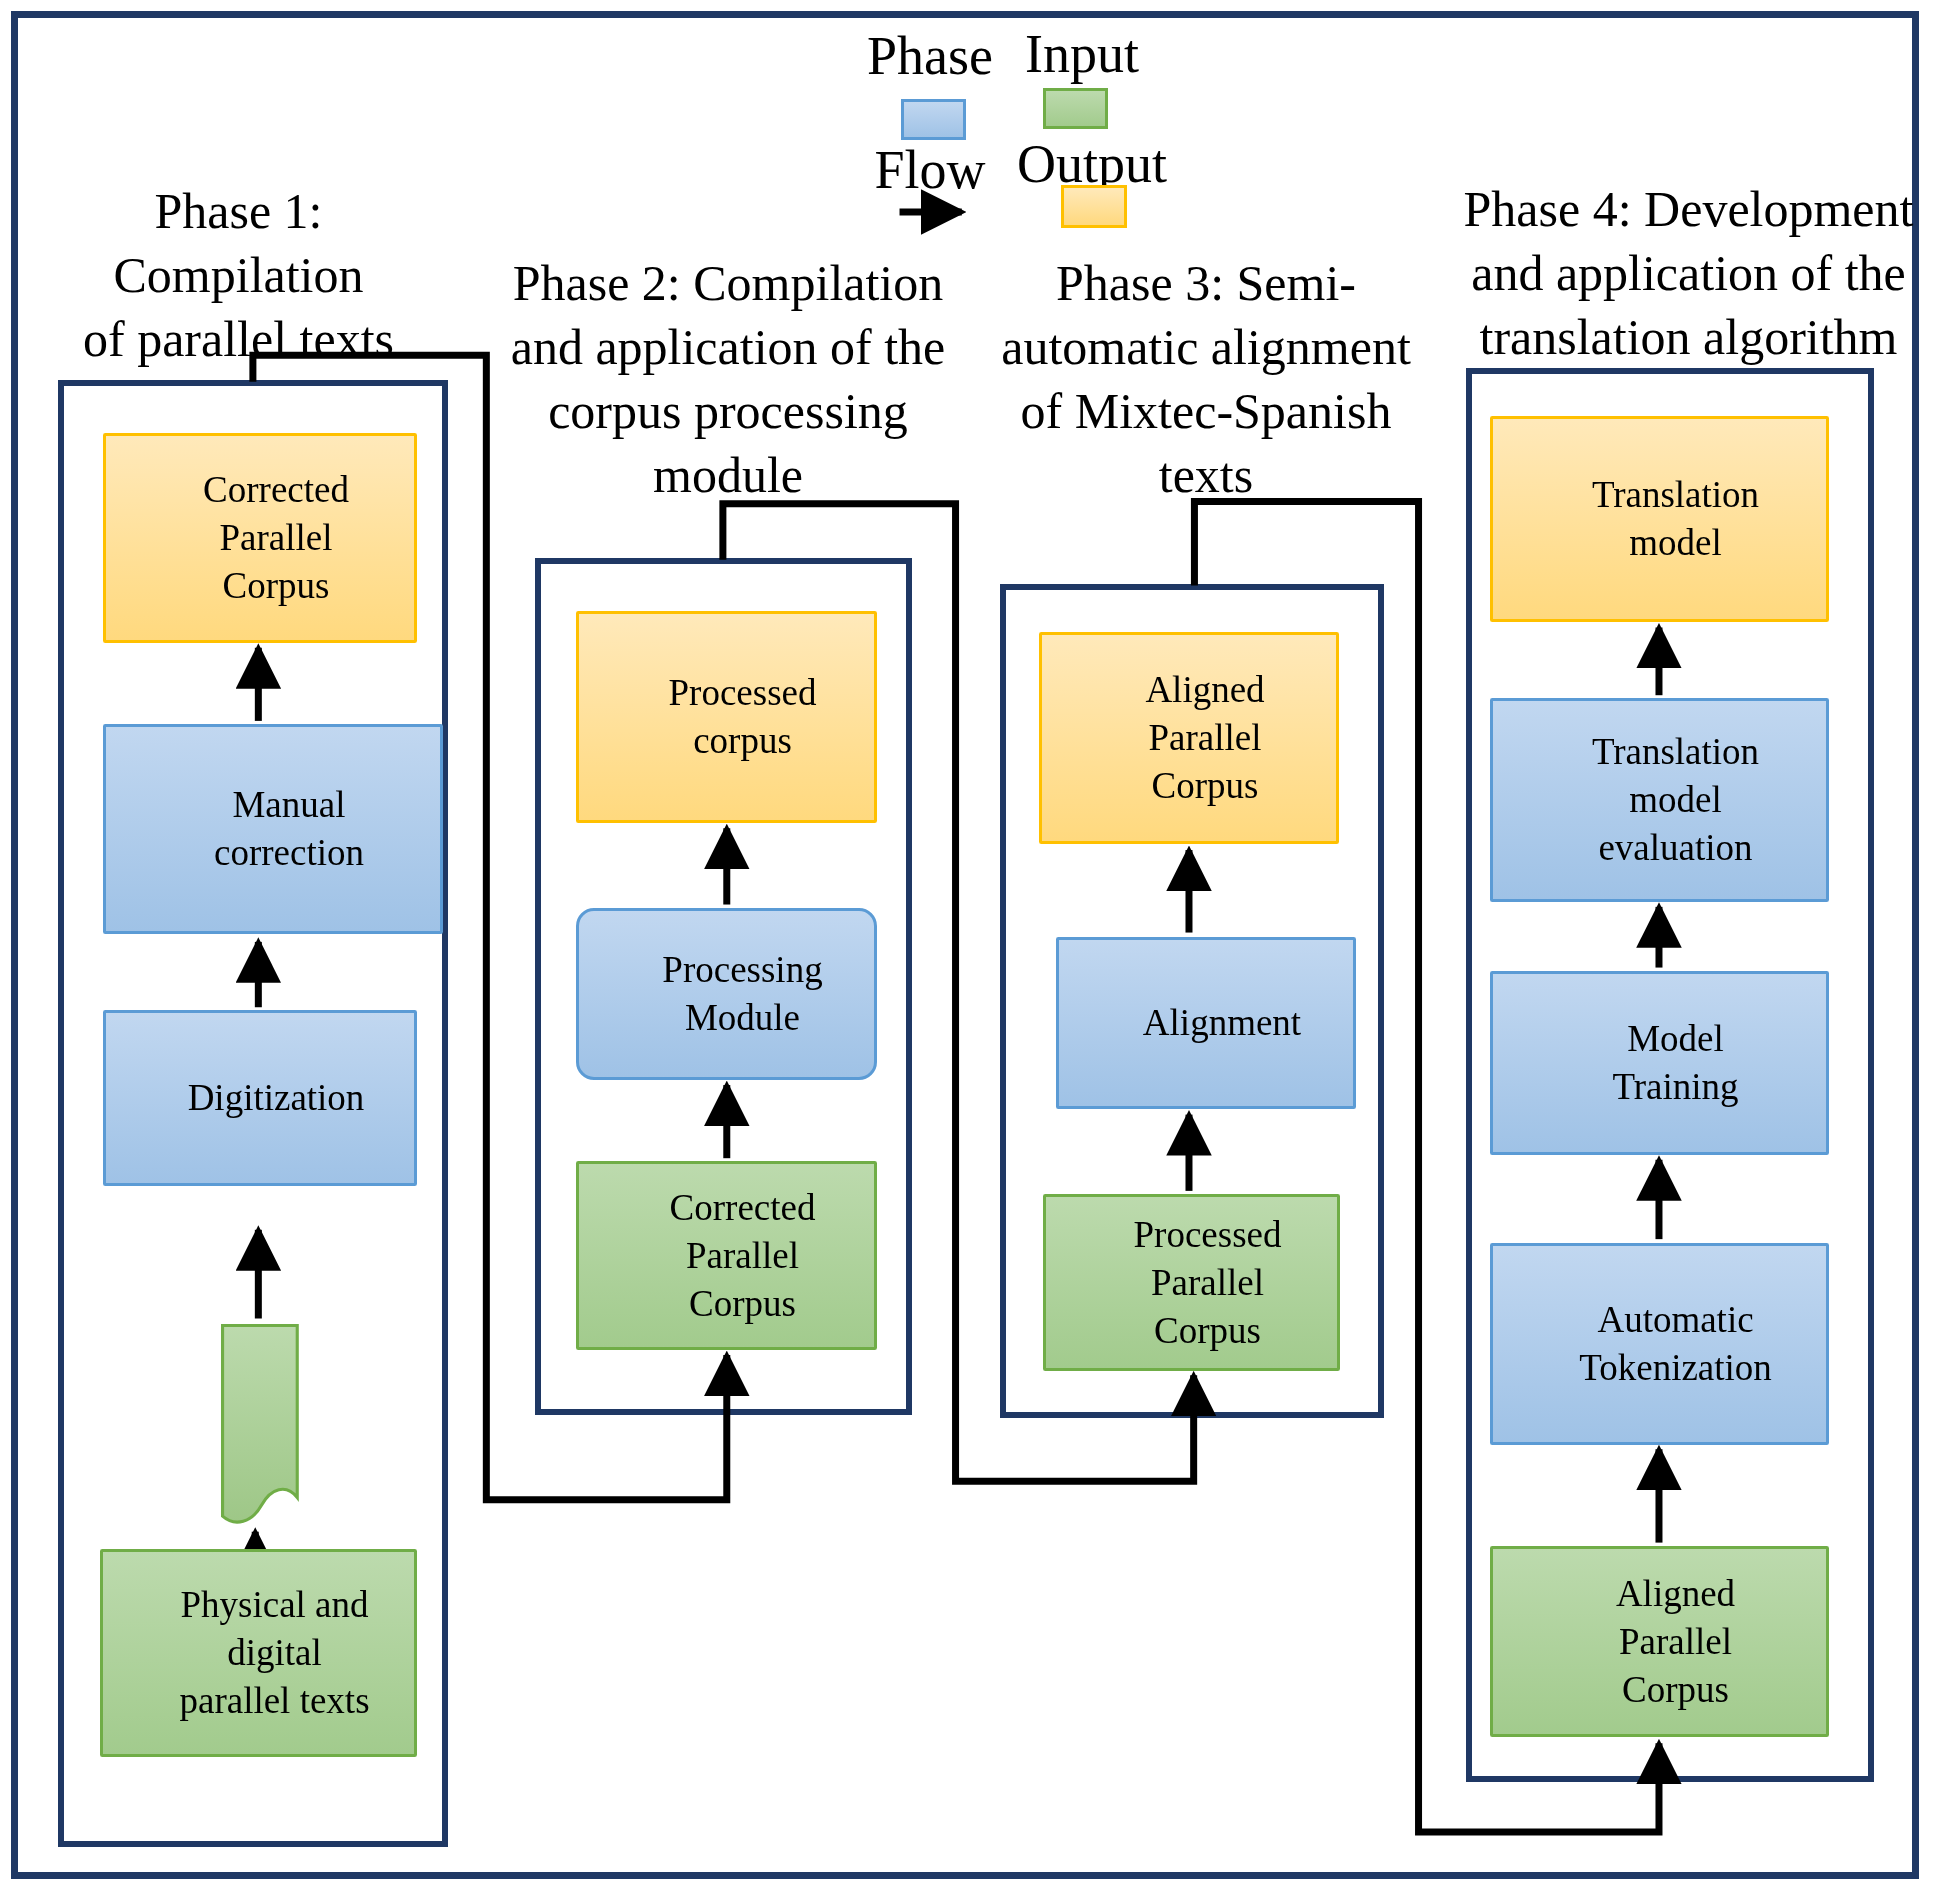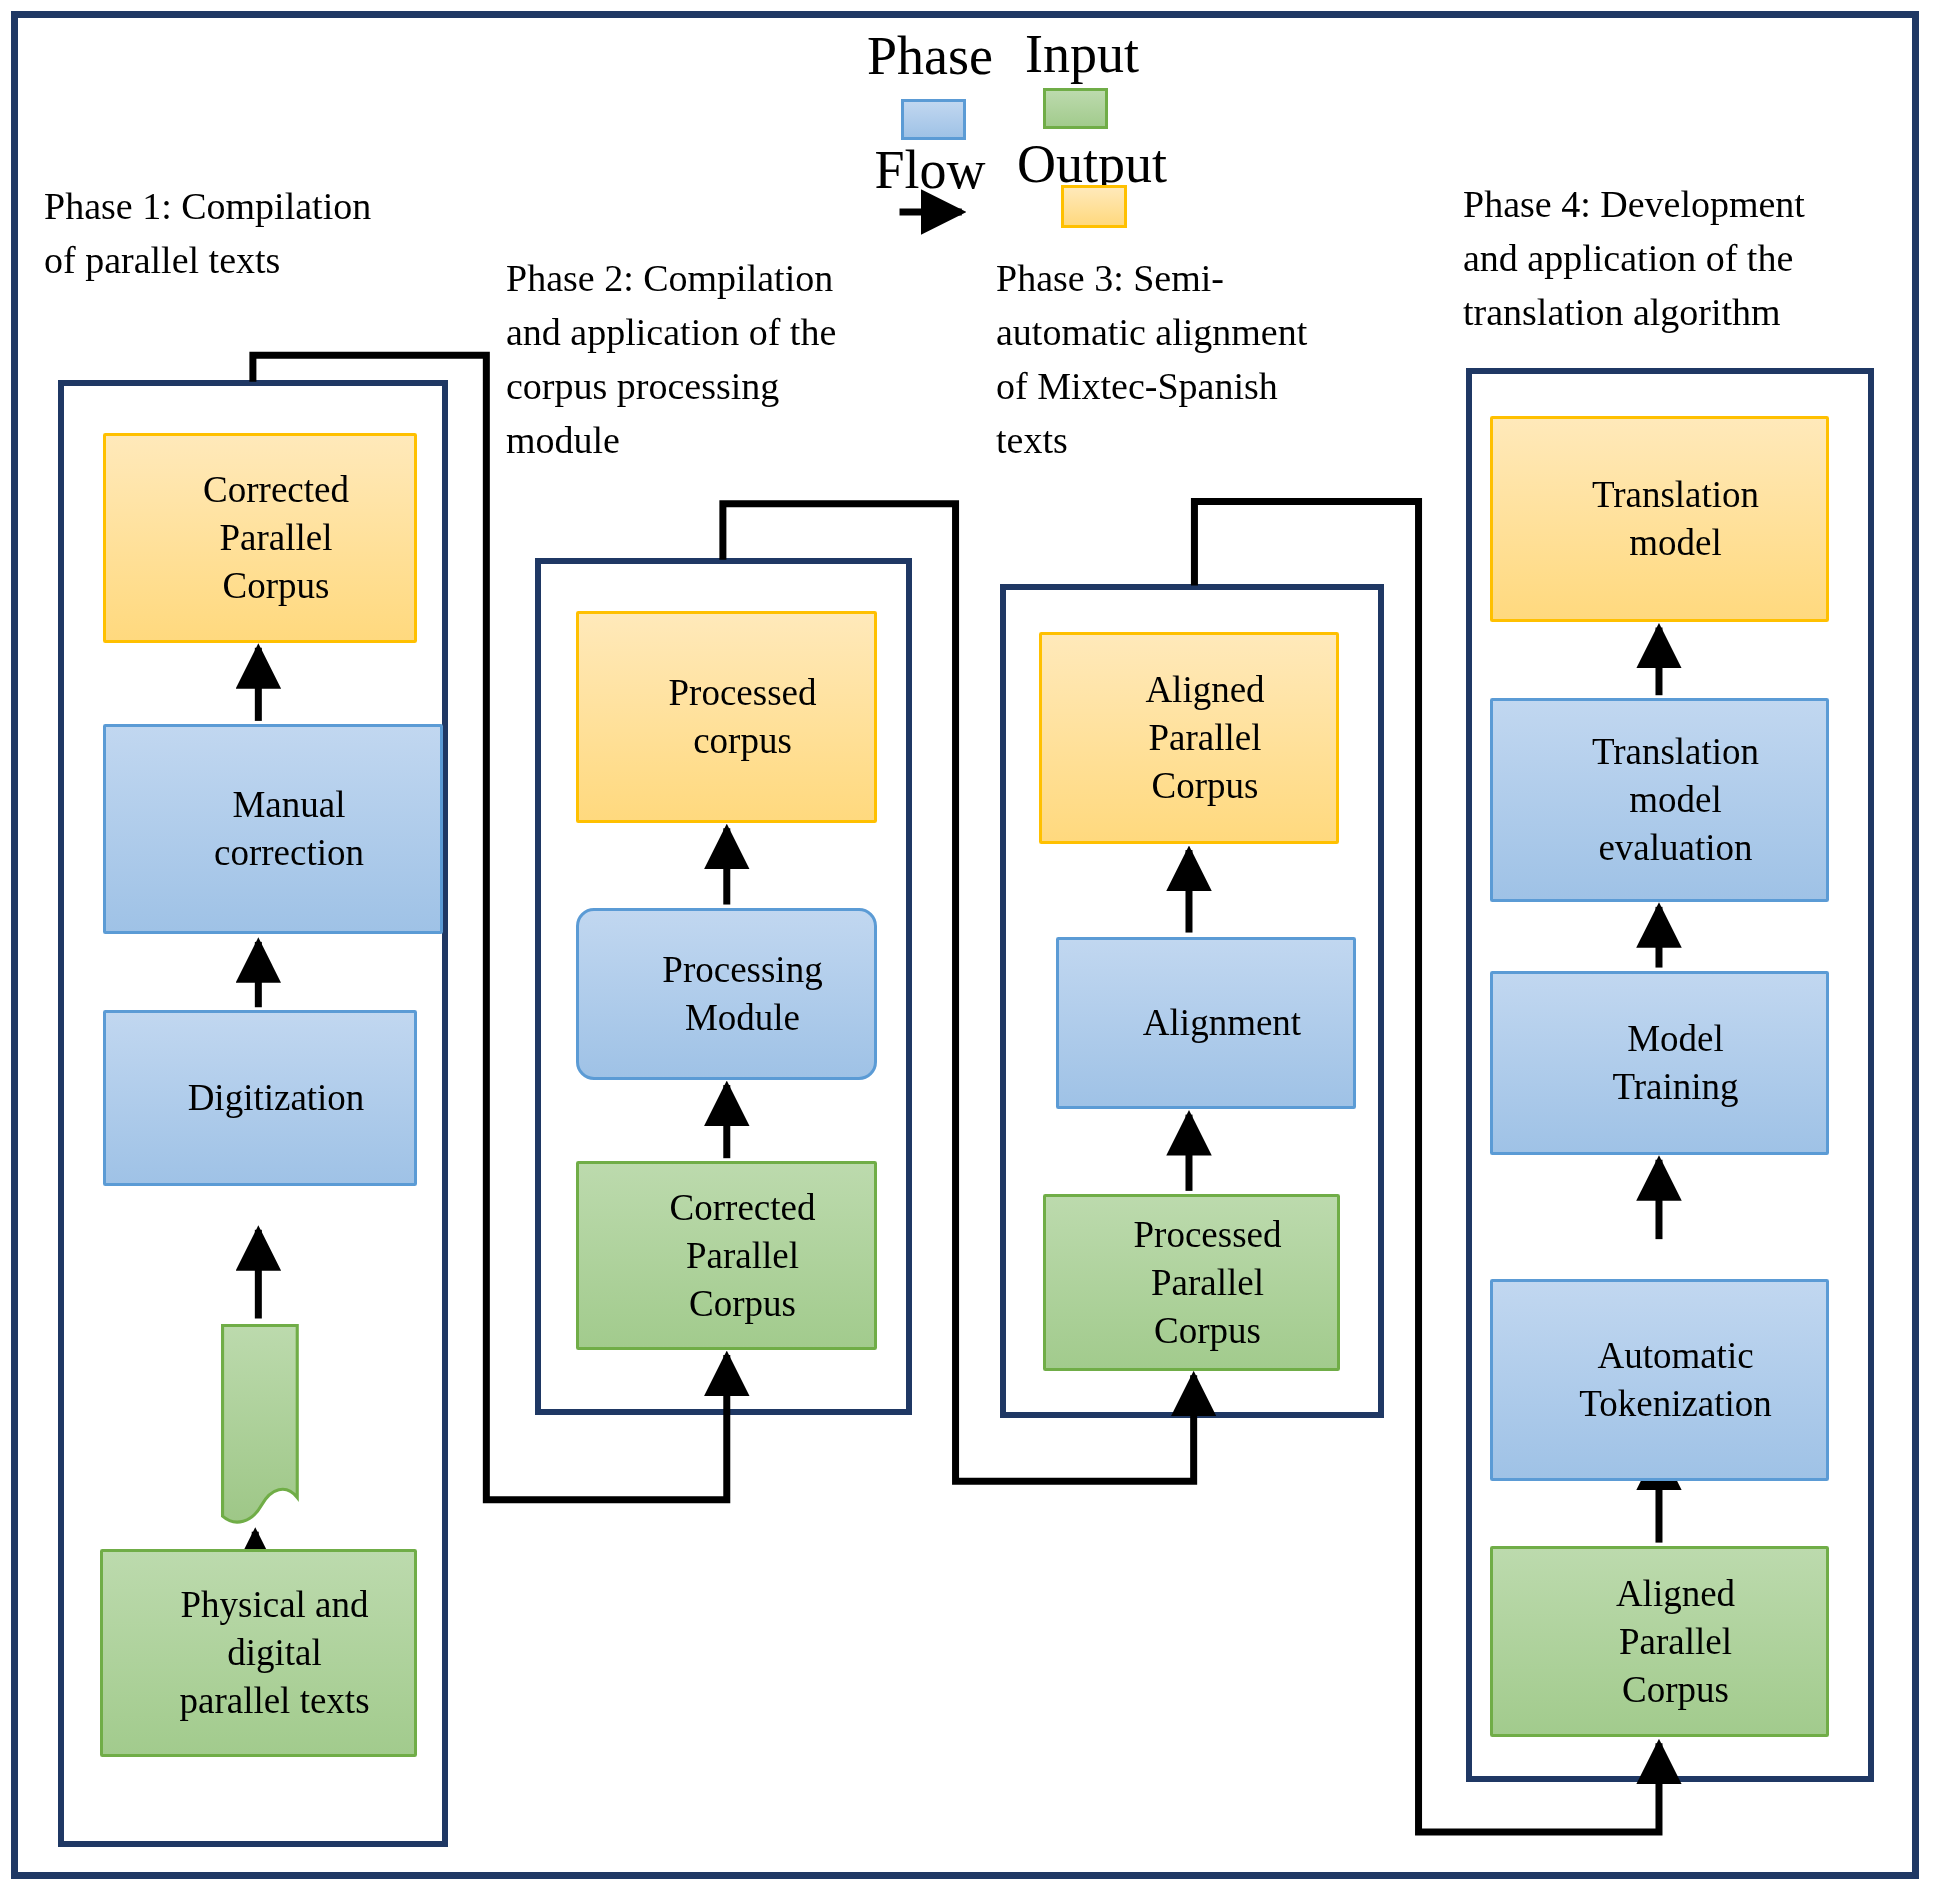"Phase 1: Compilation" .hdr { font-size: 38px -> 50px; line-height: 54px -> 64px; text-align: left -> center }
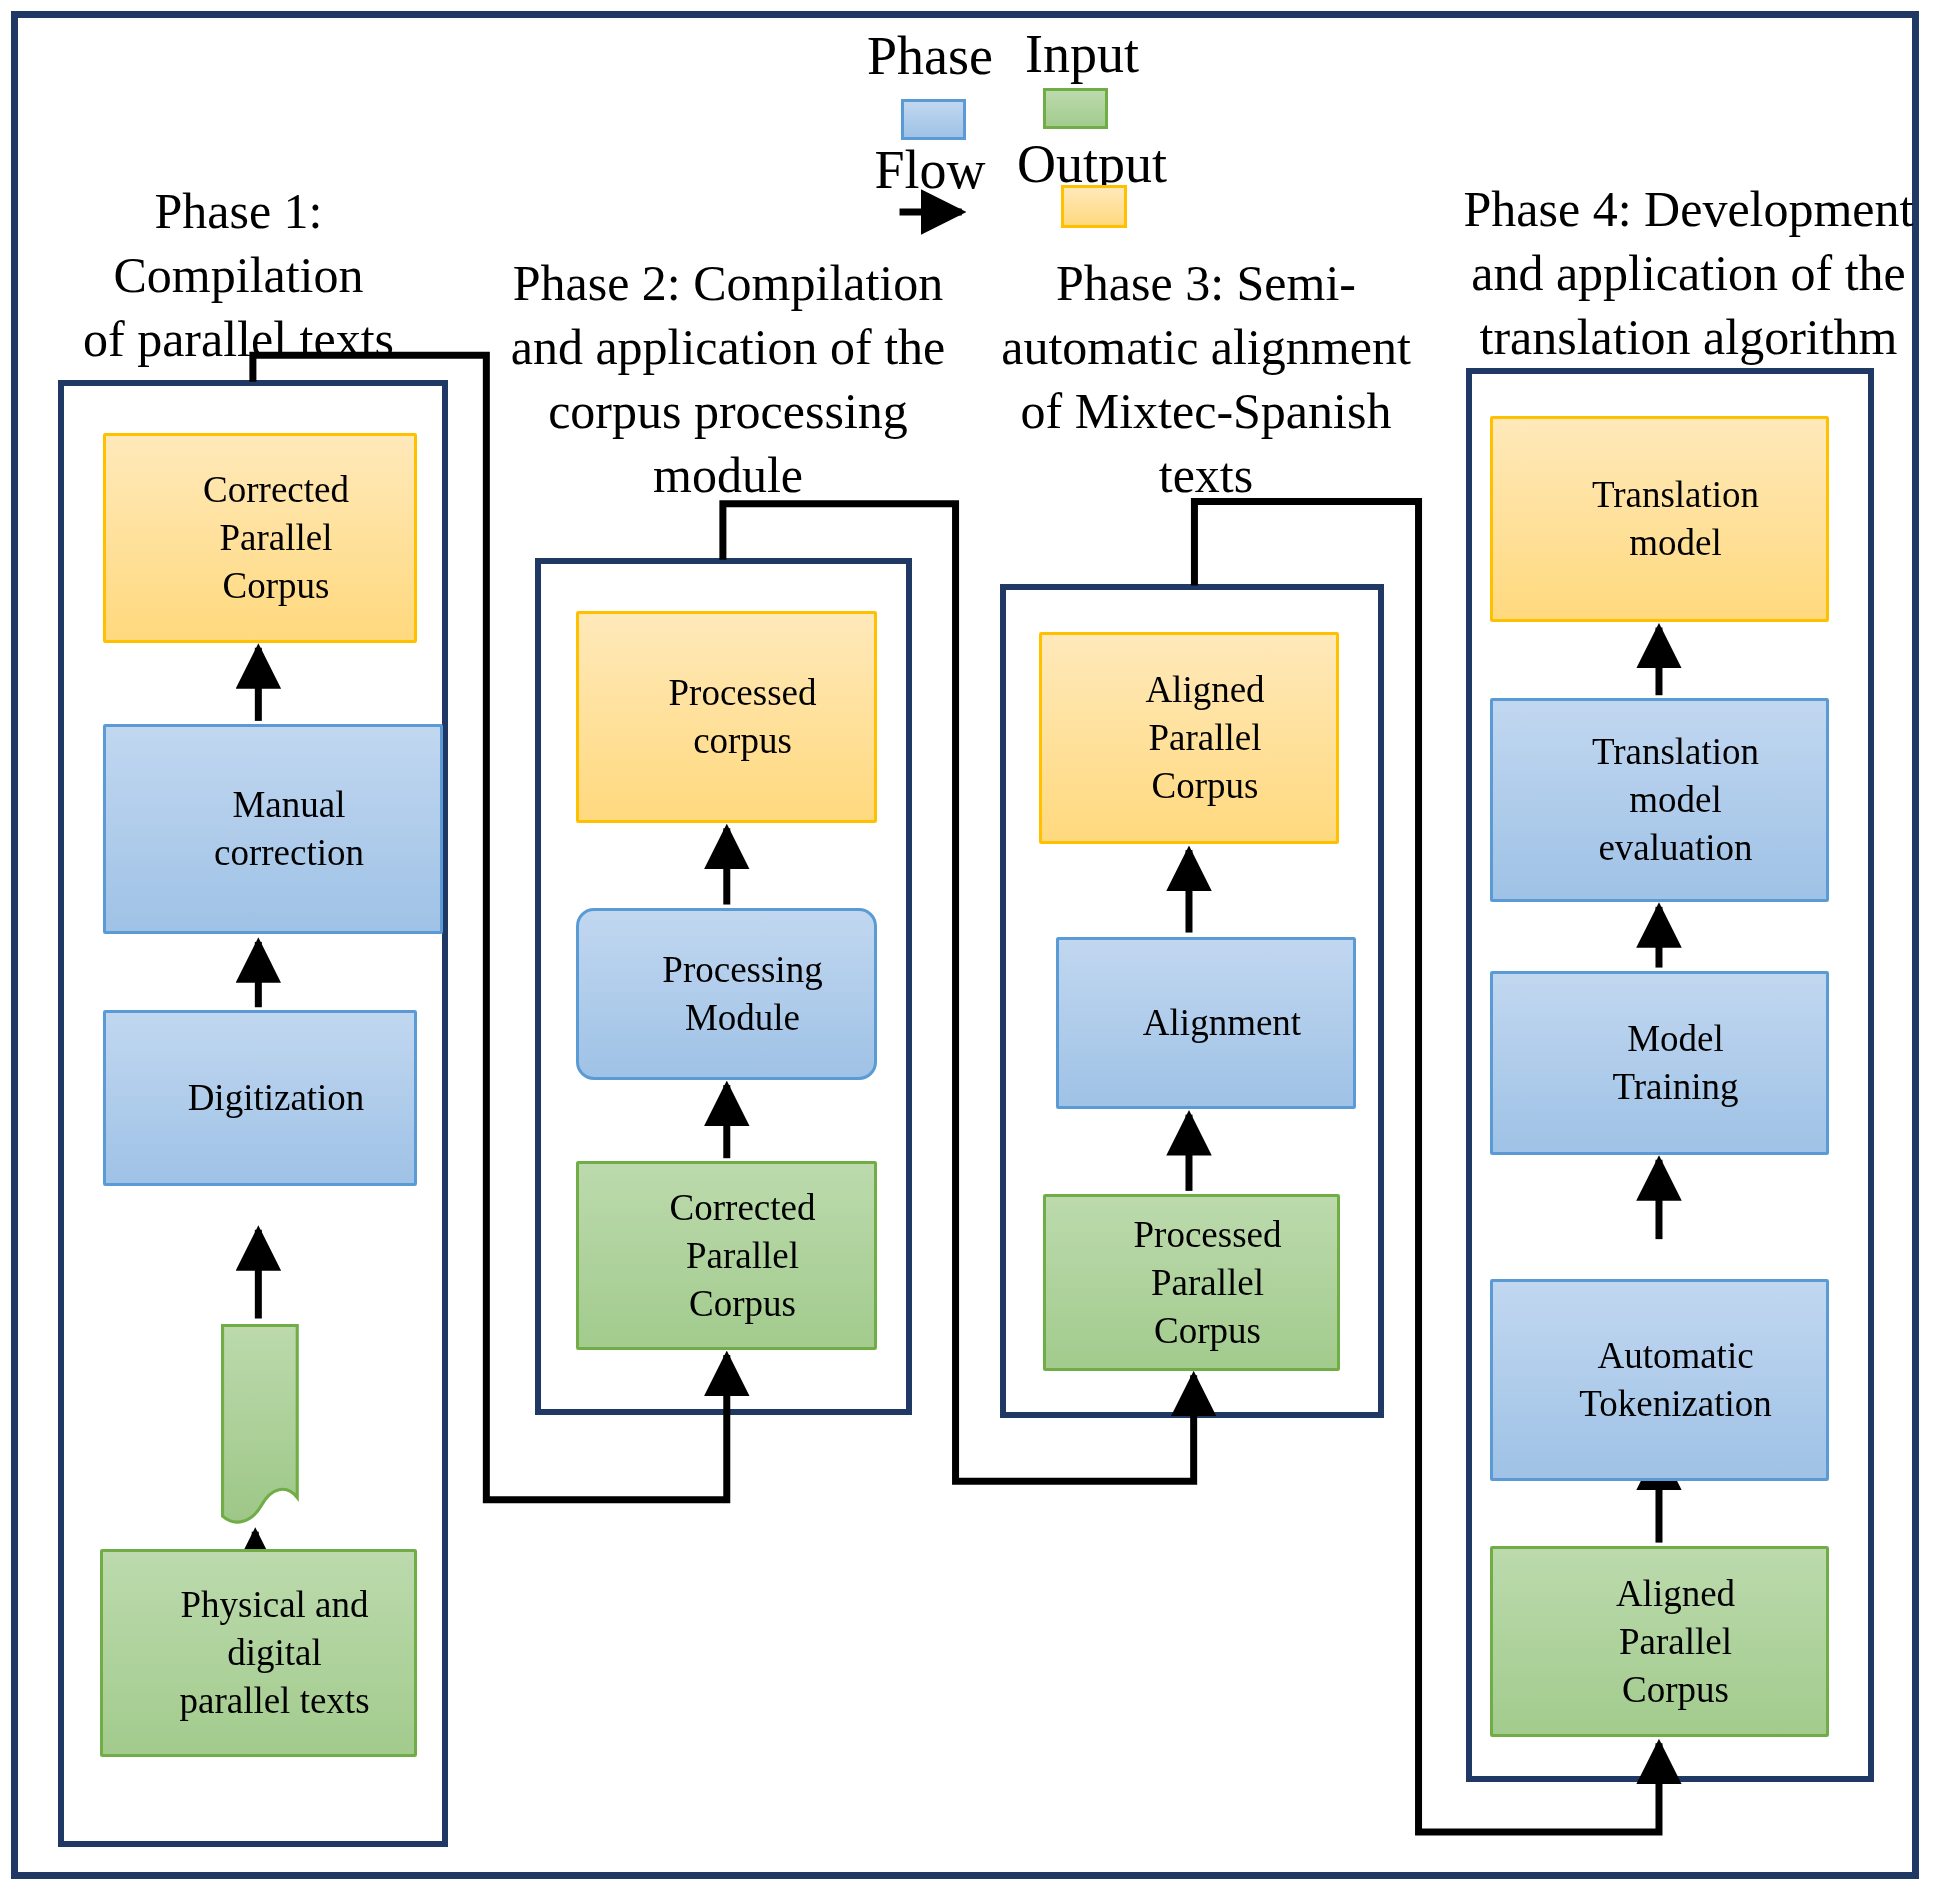"Automatic" div.box { margin-top: 36px -> none }
